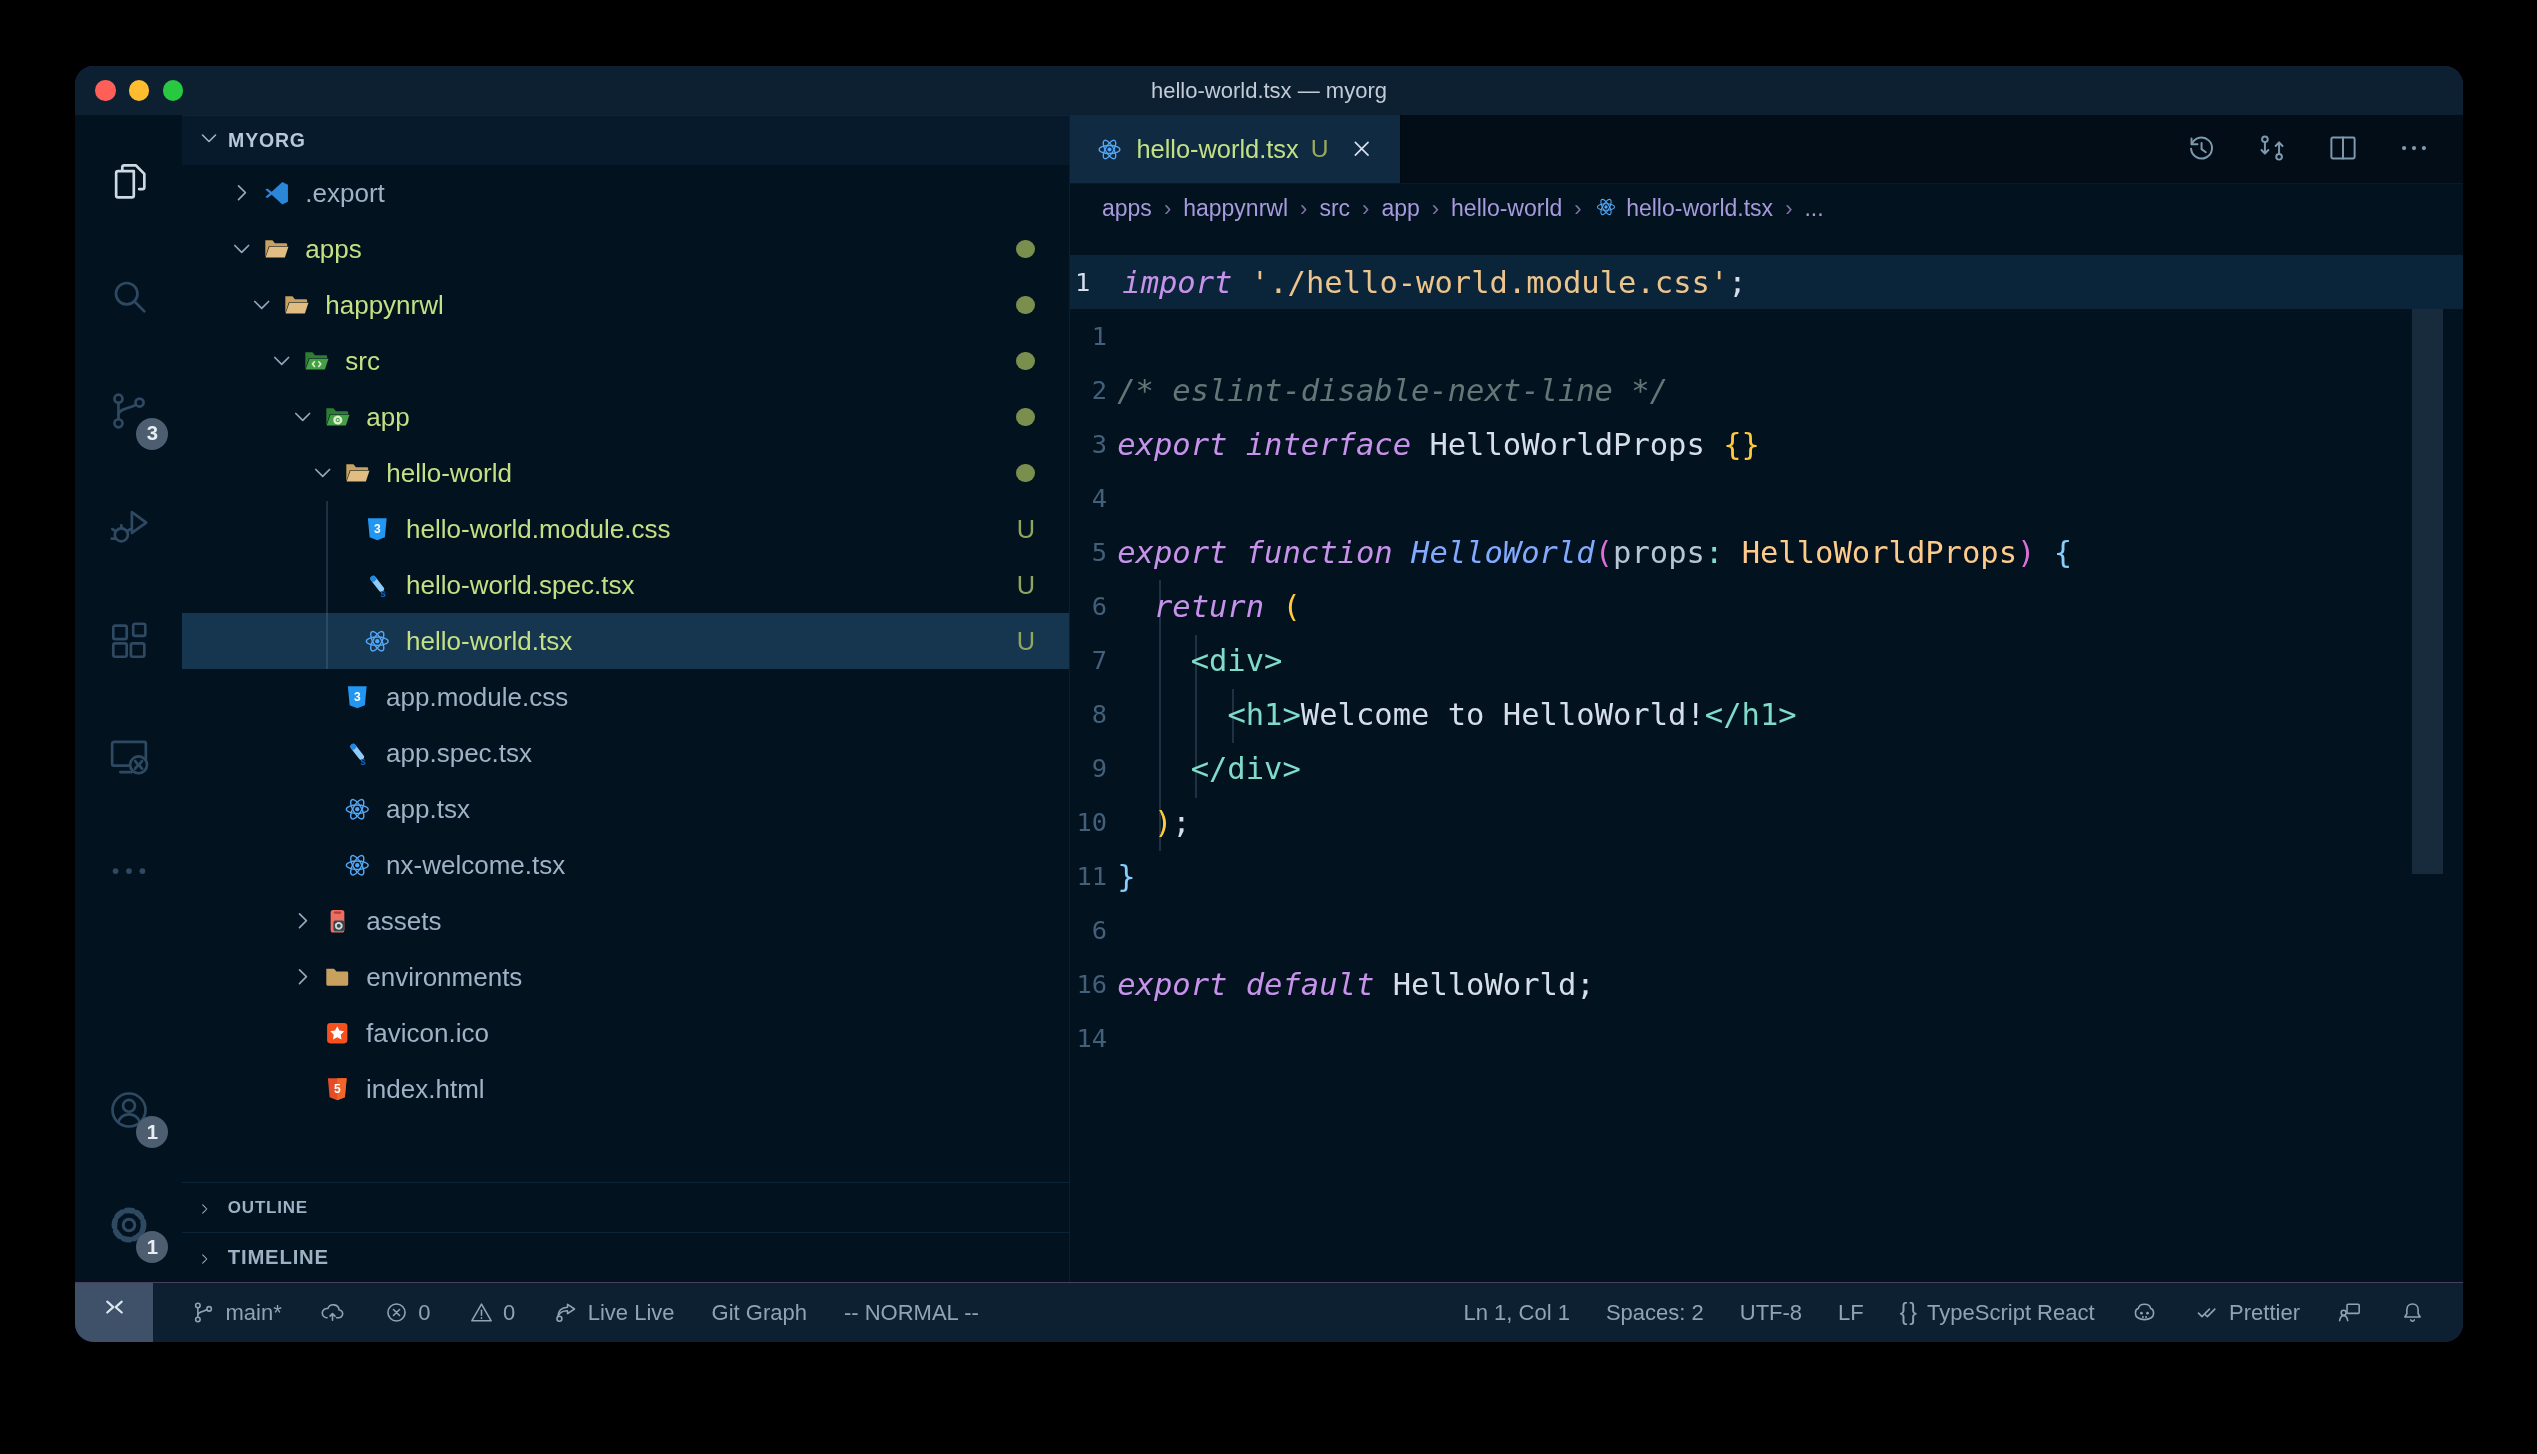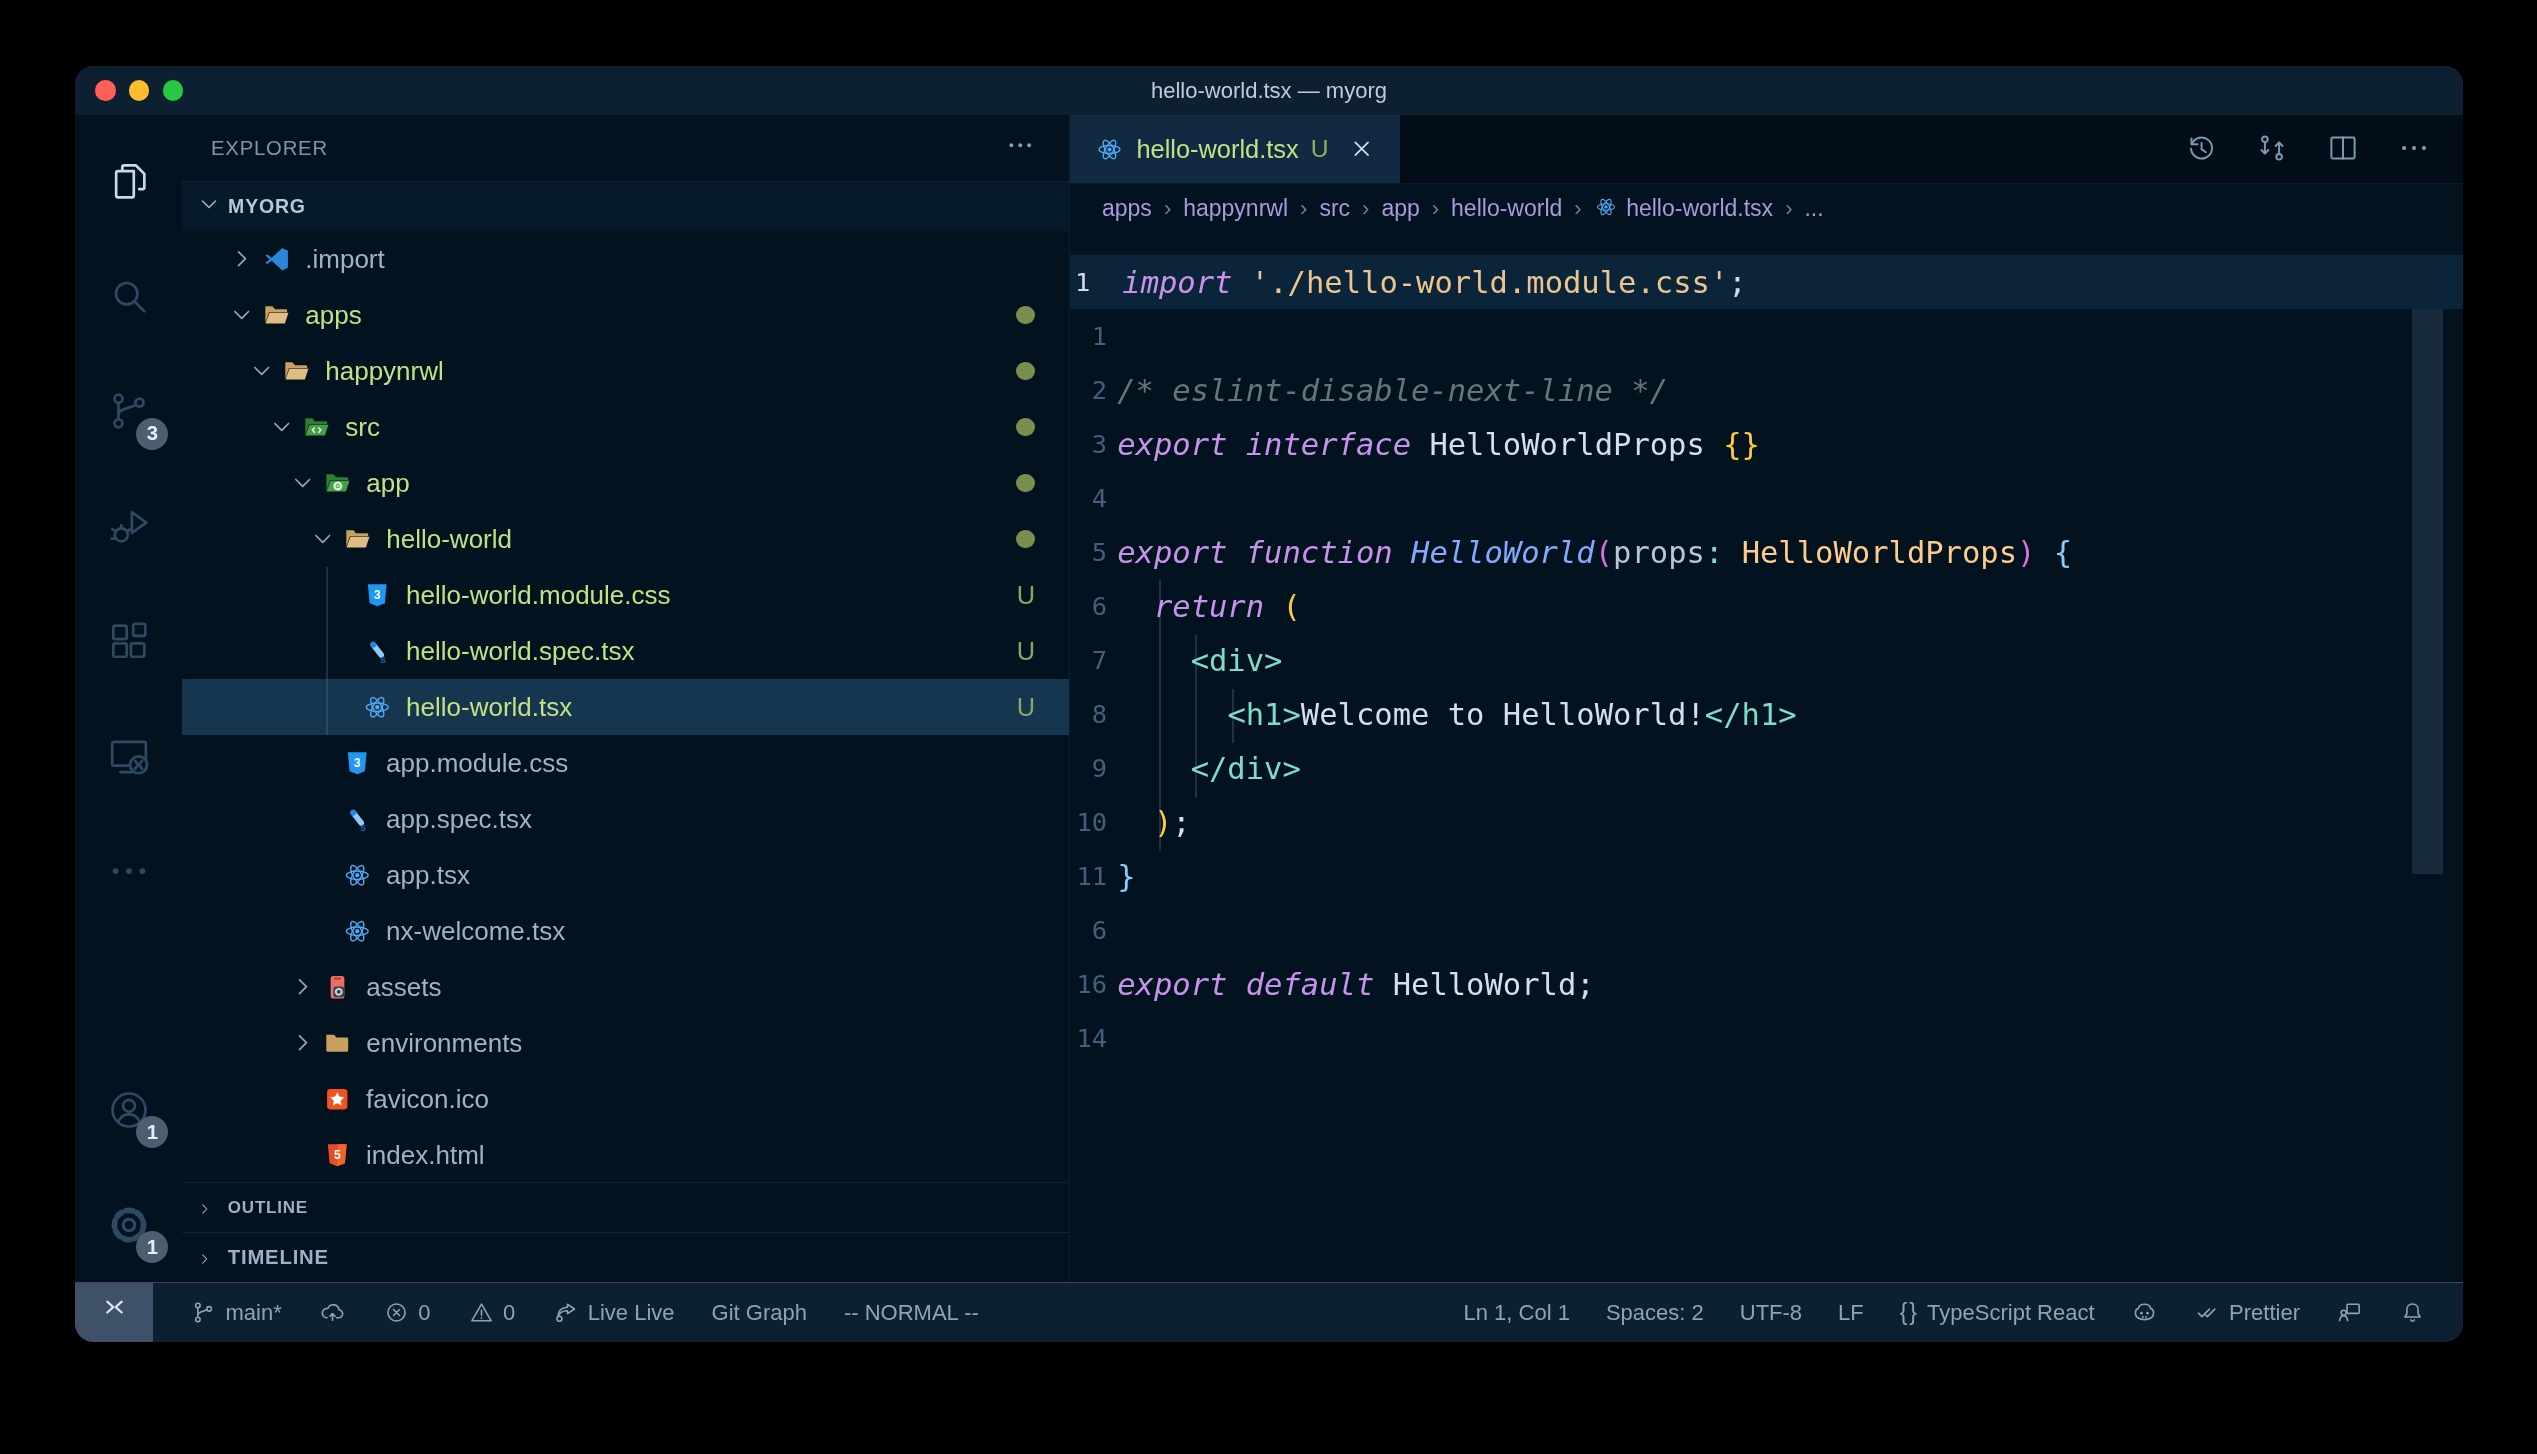"EXPLORER" div.sb-header { html: <div> <span>EXPLORER</span> <span></span> <span><svg> <circle></circle> <circle></circle> <circle></circle> </svg></span> </div> -> none }
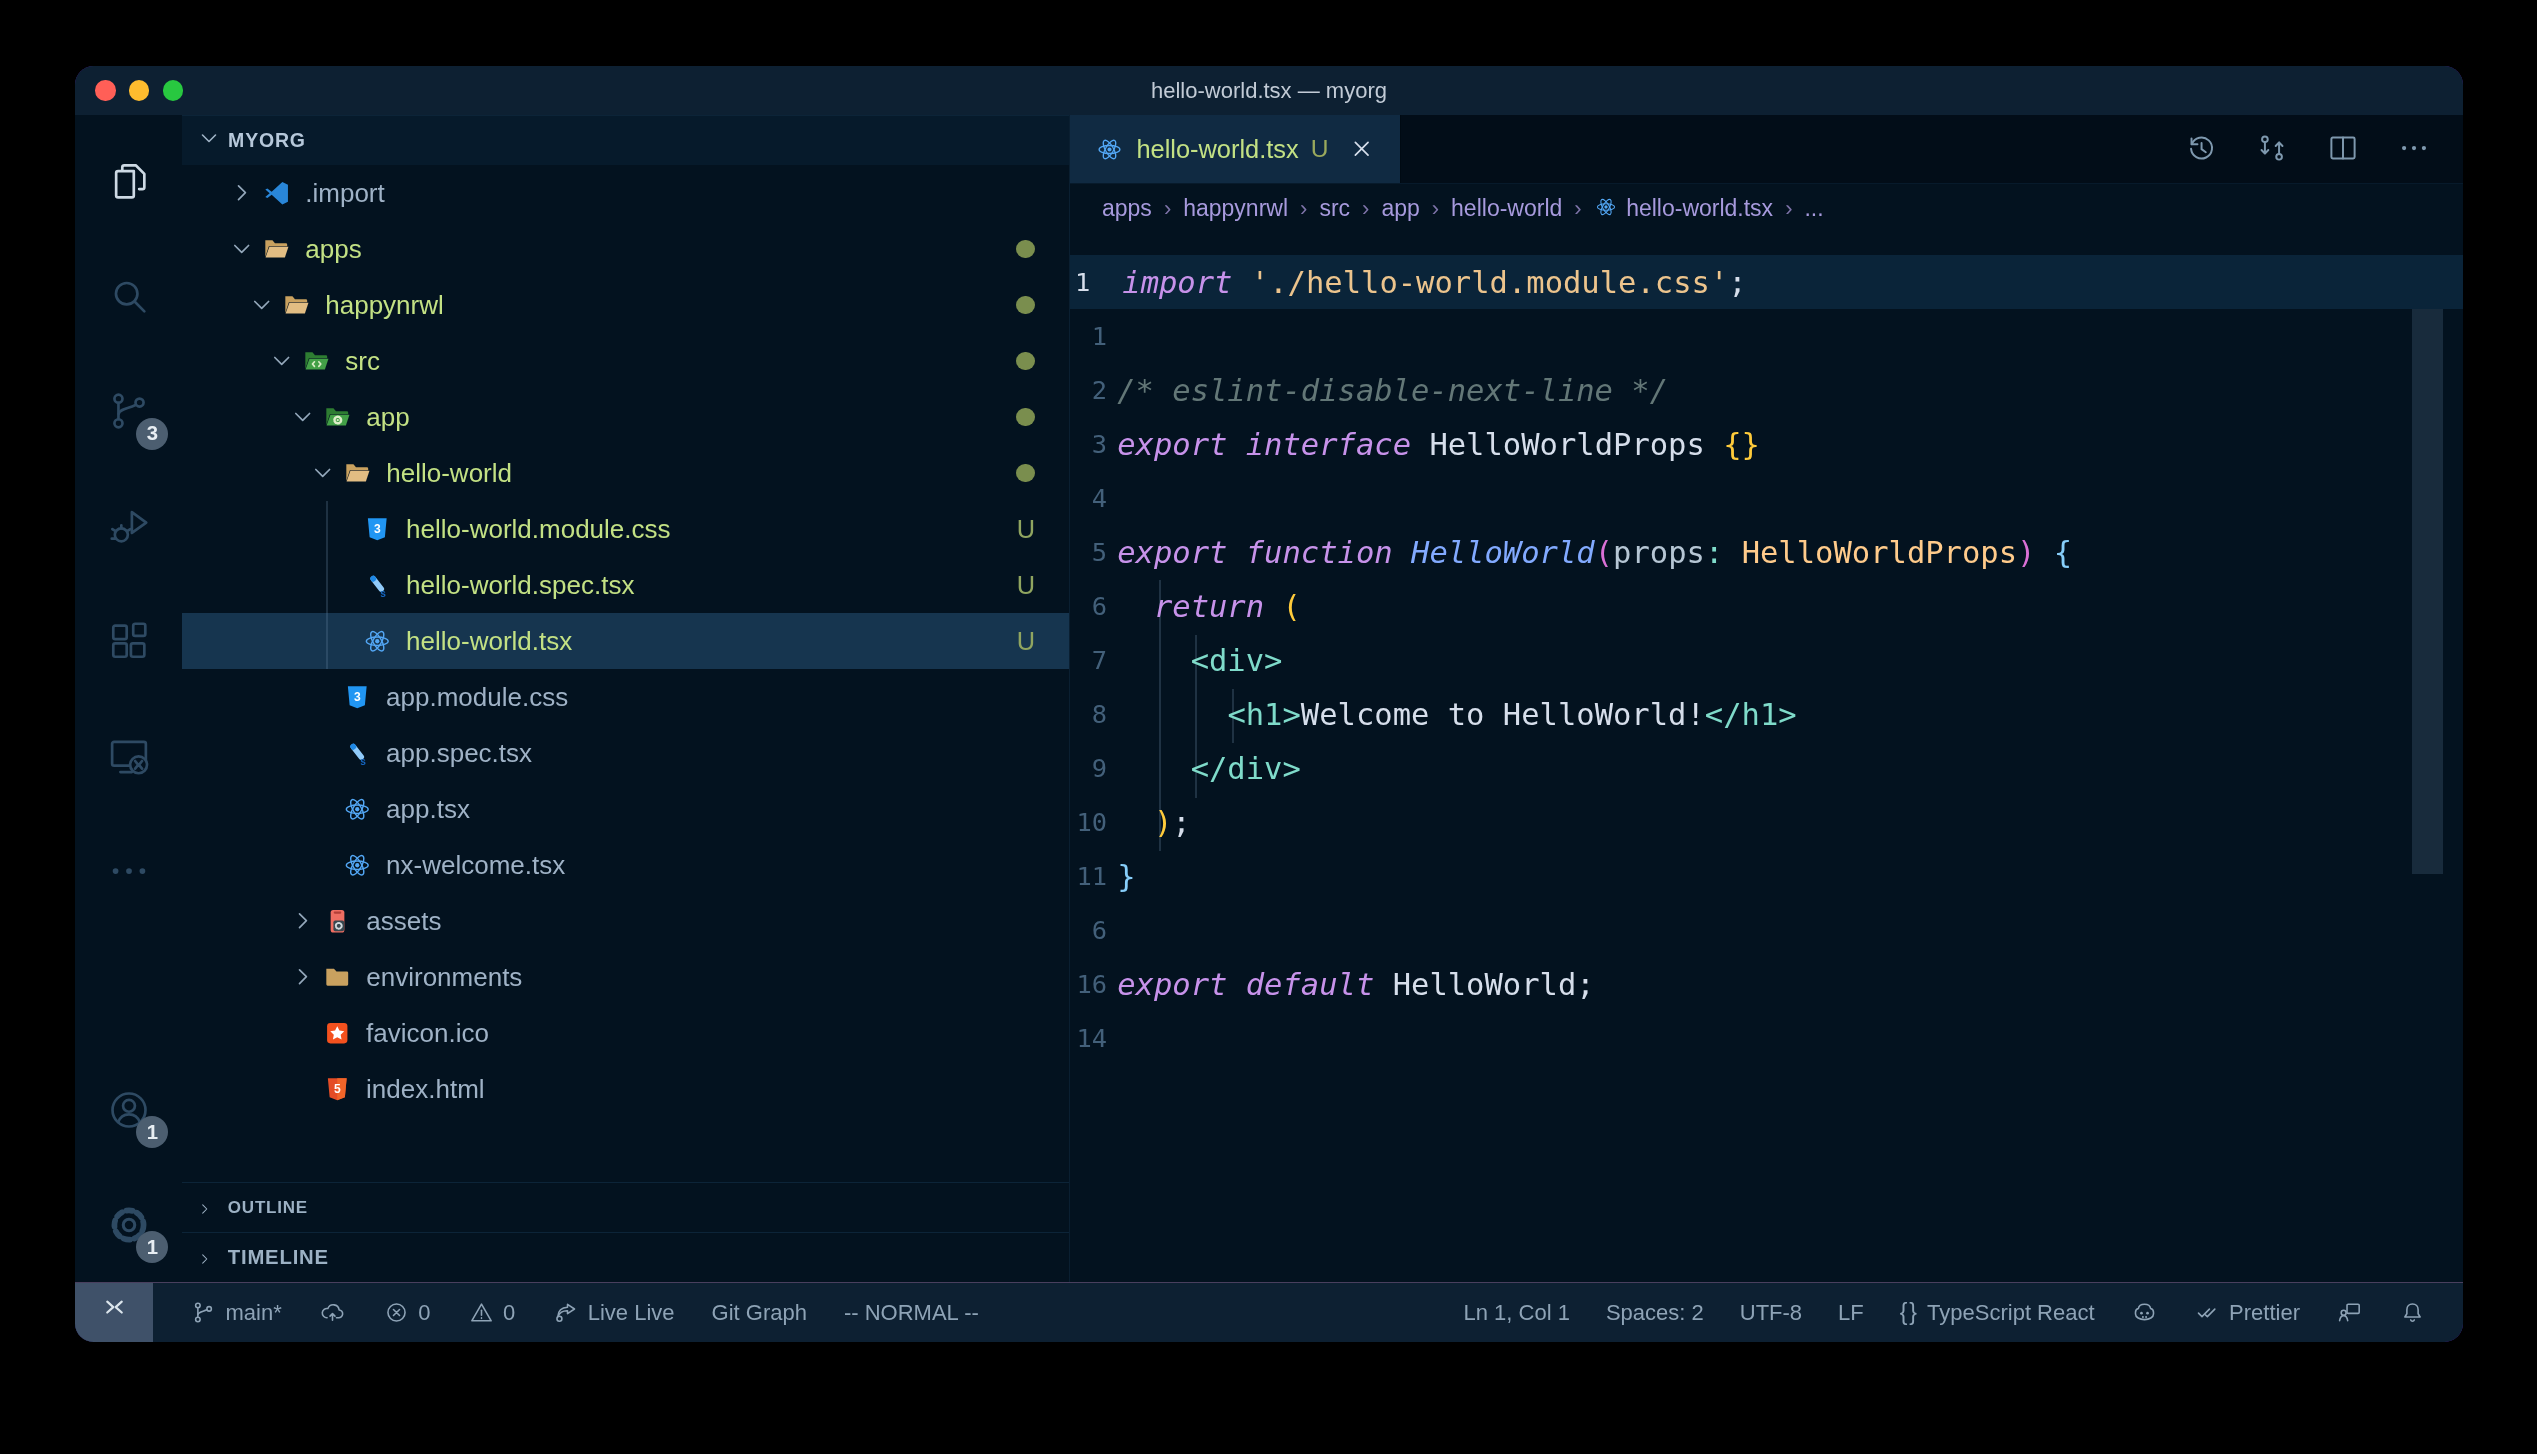".import" span.lbl { text: .import -> .export }
